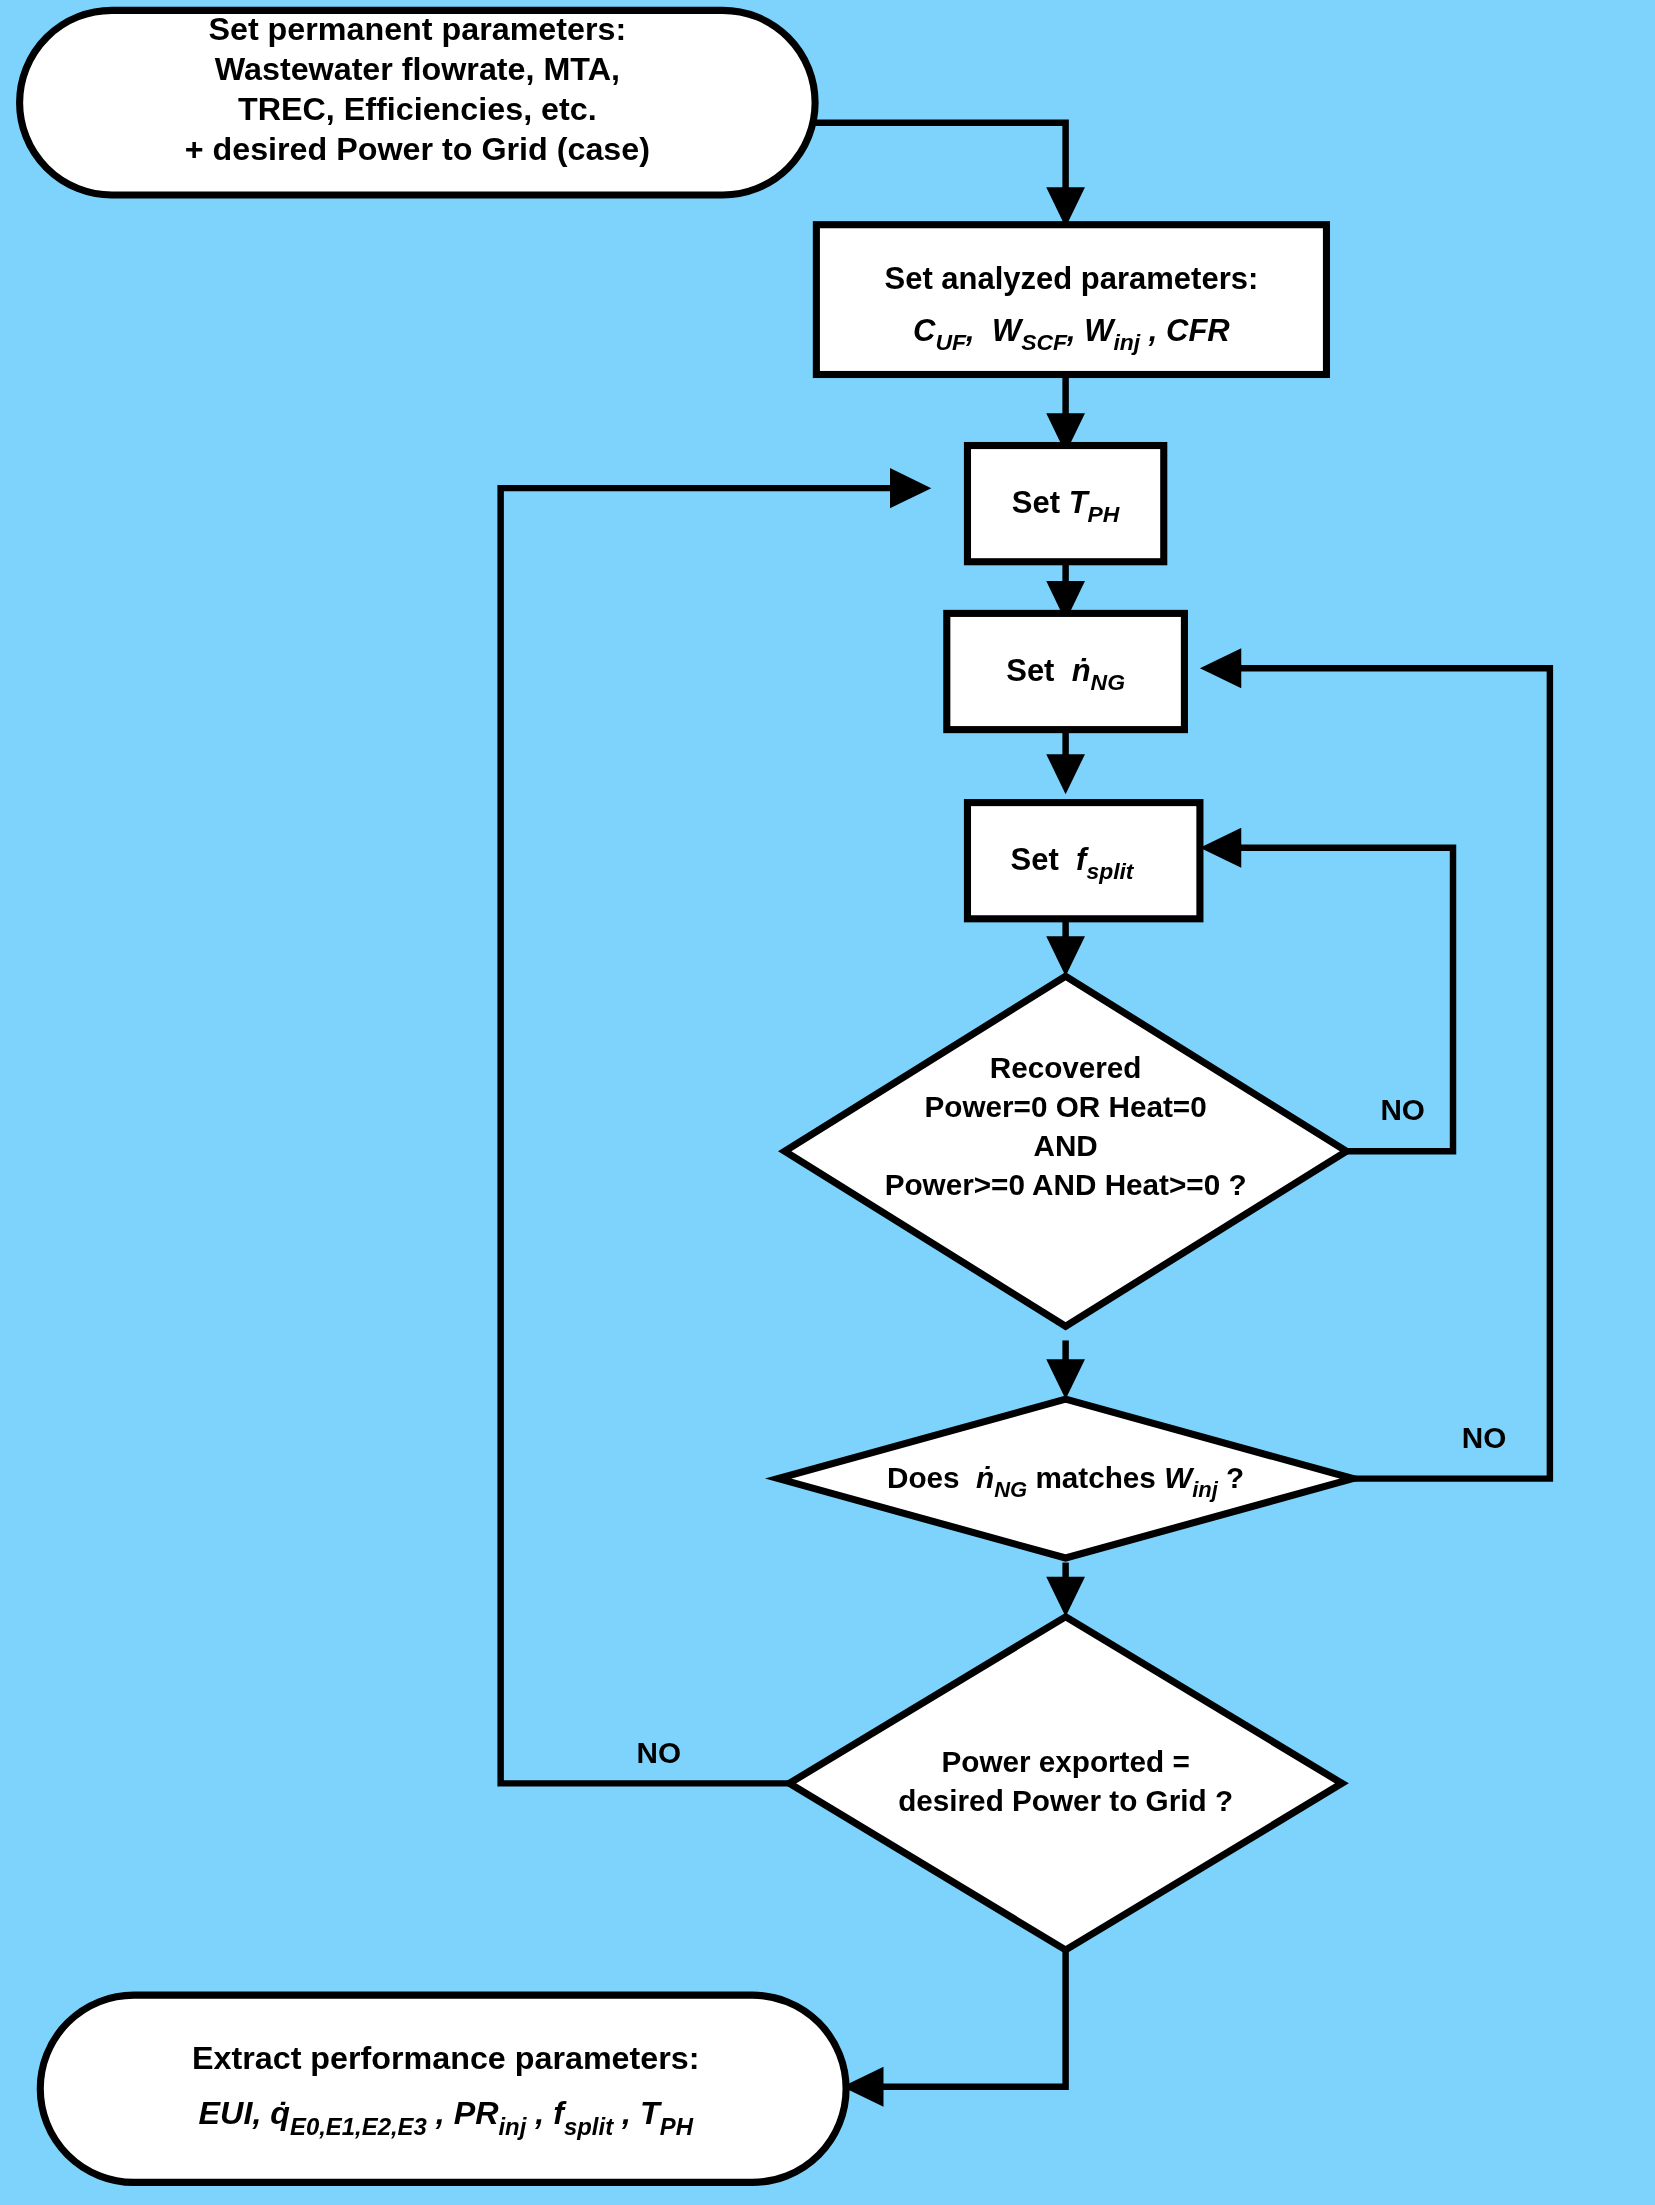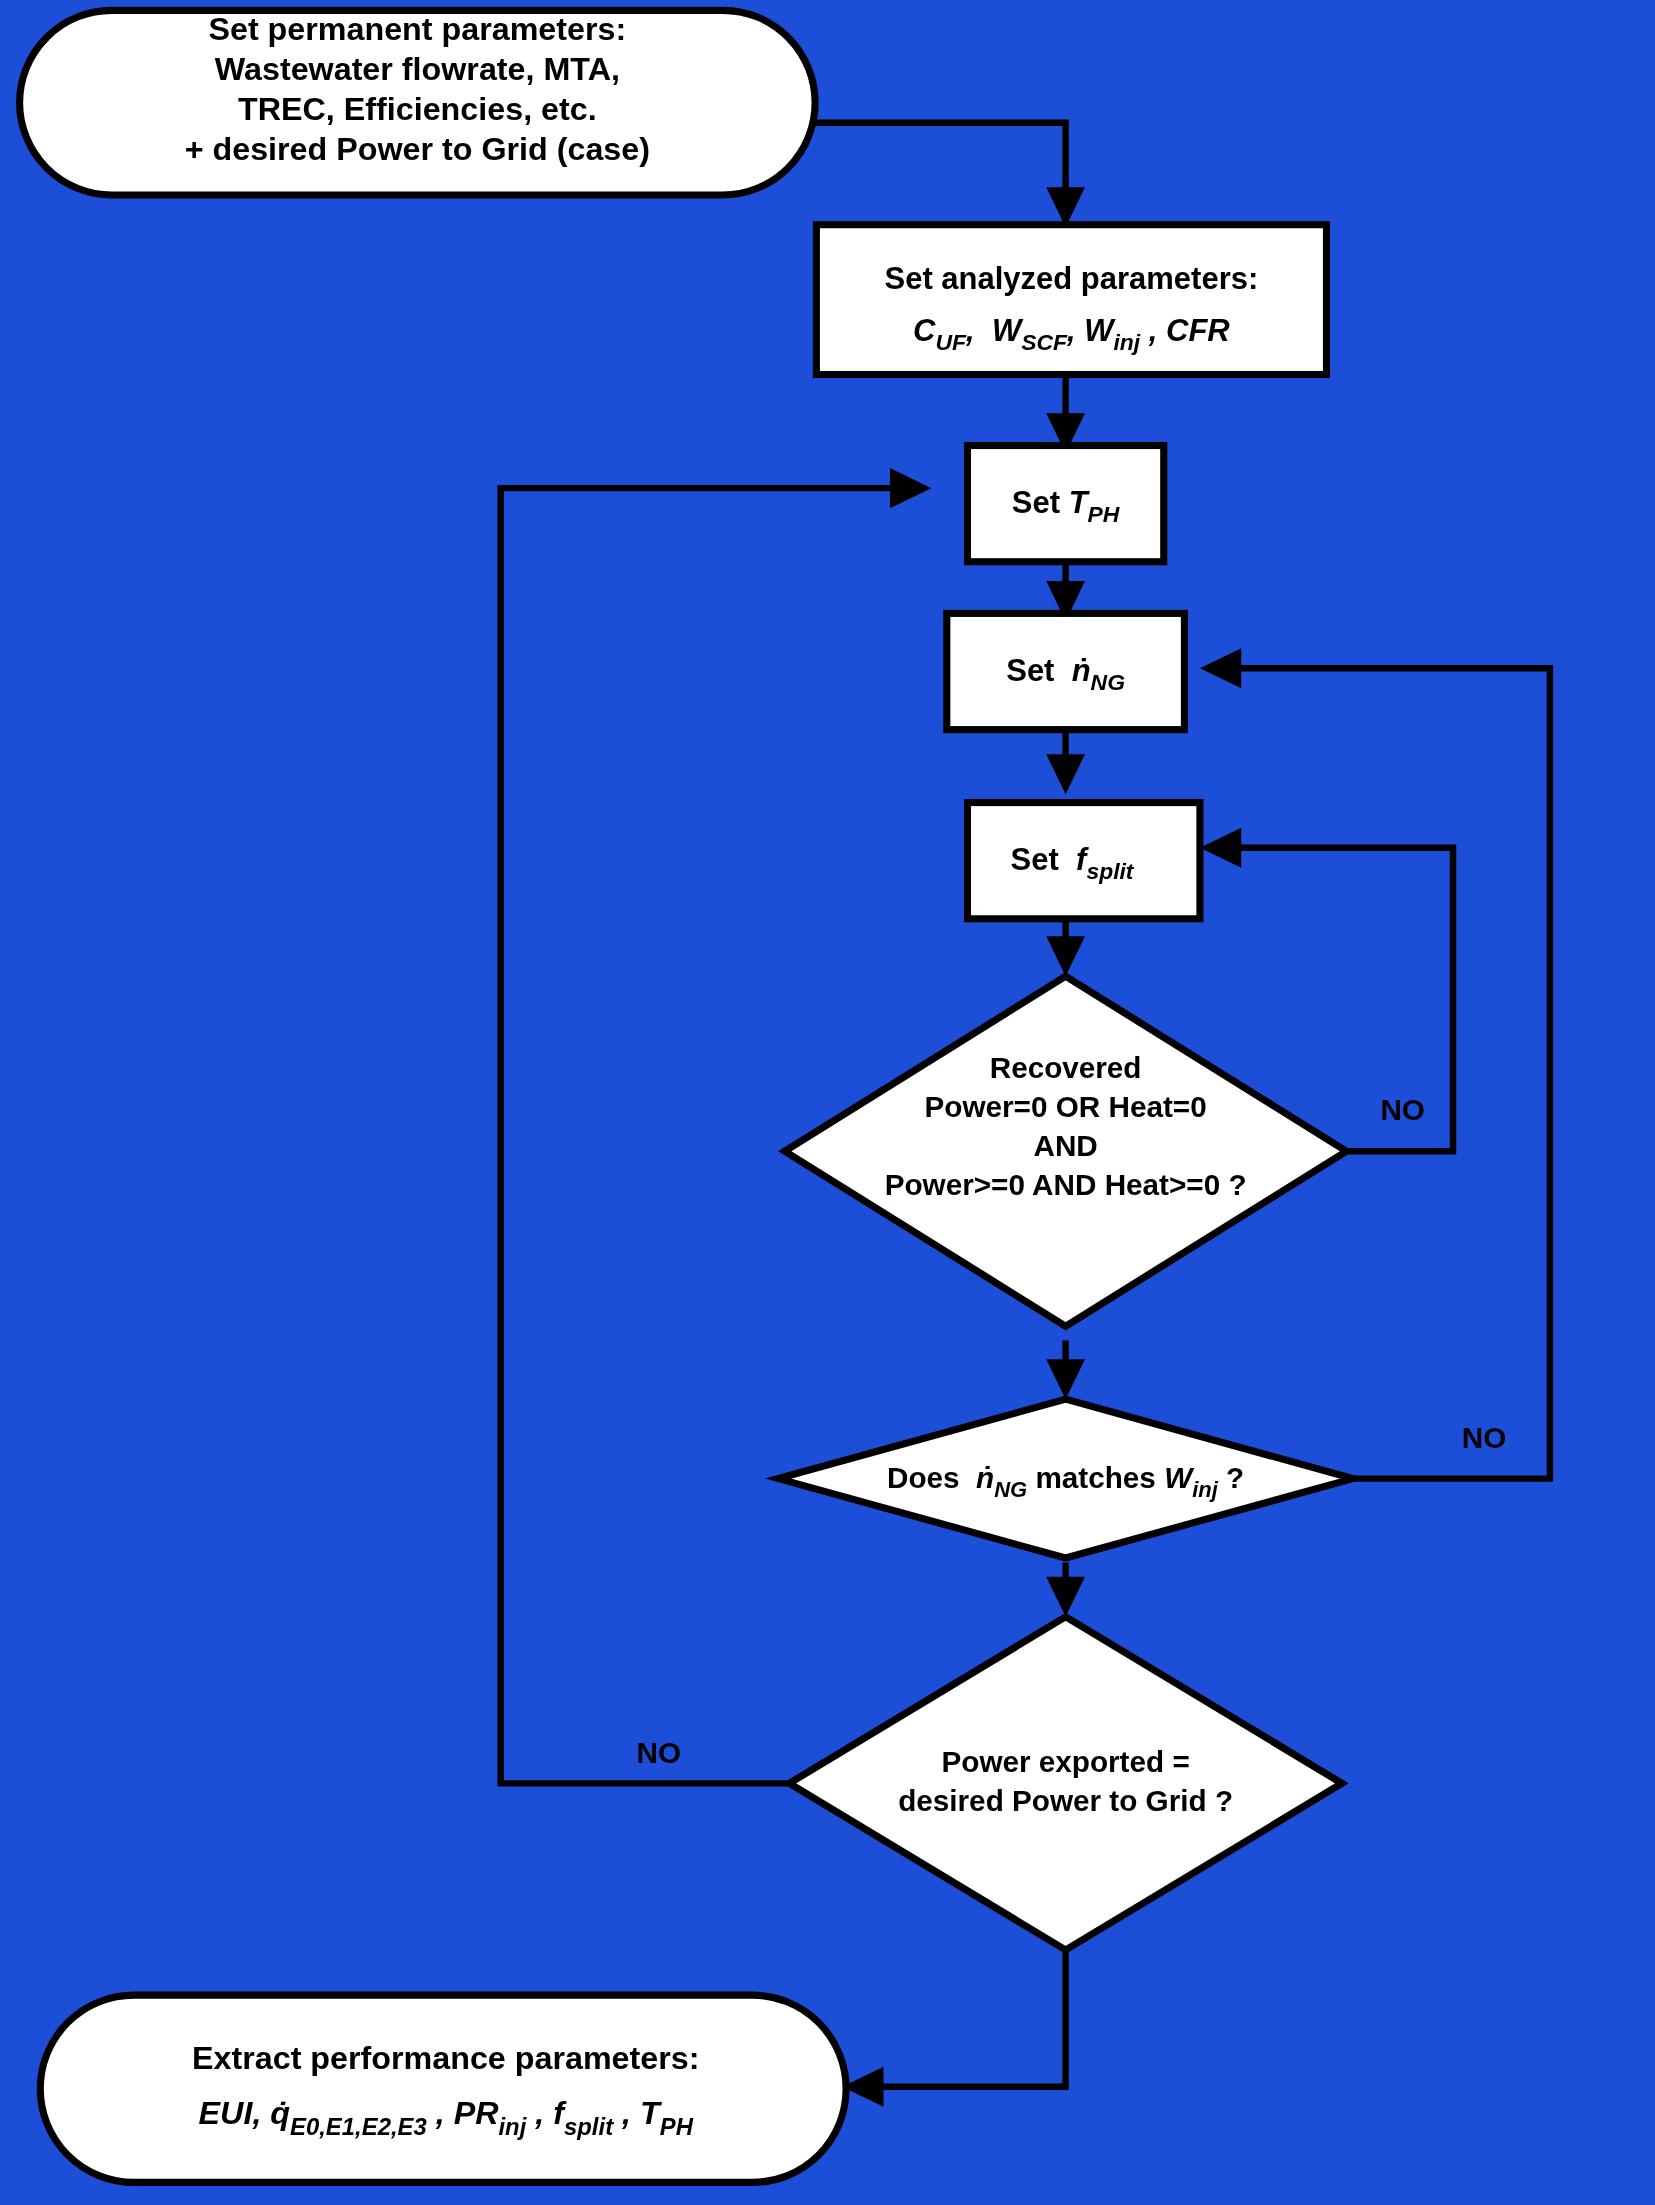"Set permanent parameters:" #flow-root { background: #1d4ed8 -> #7dd3fc }
